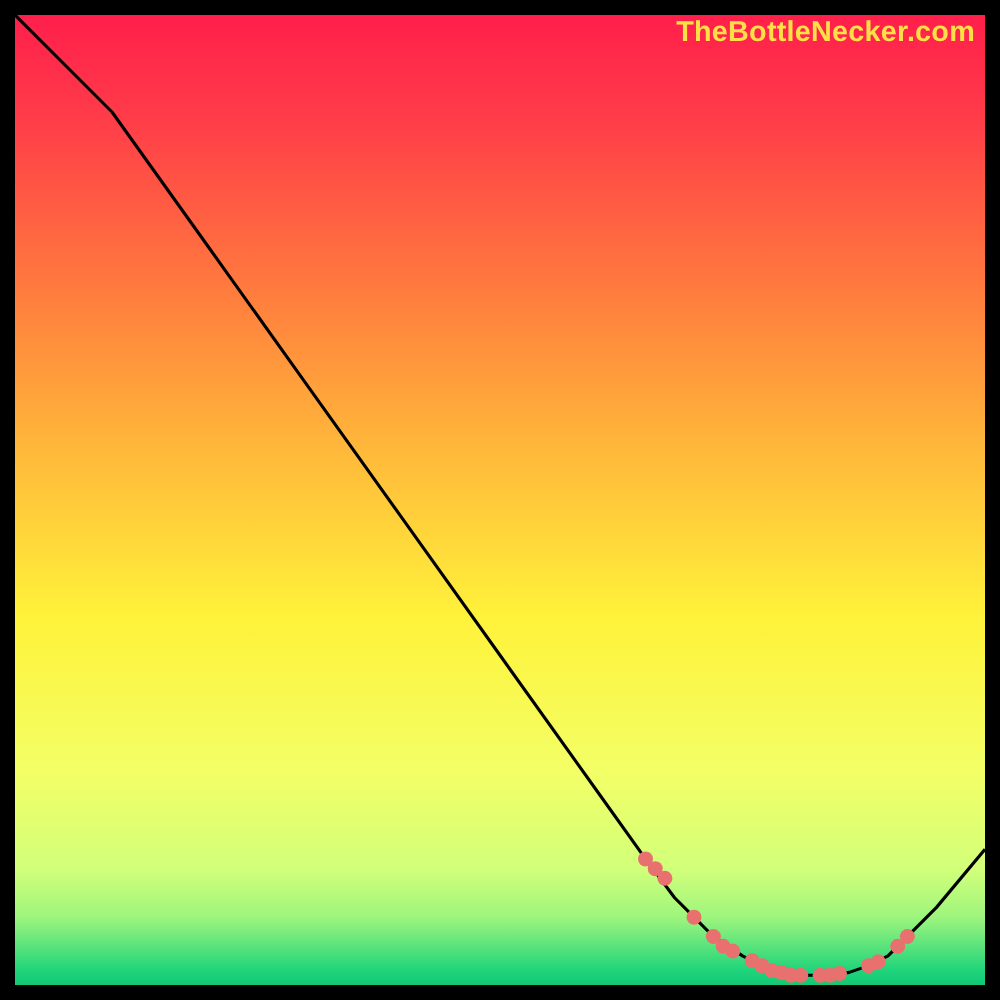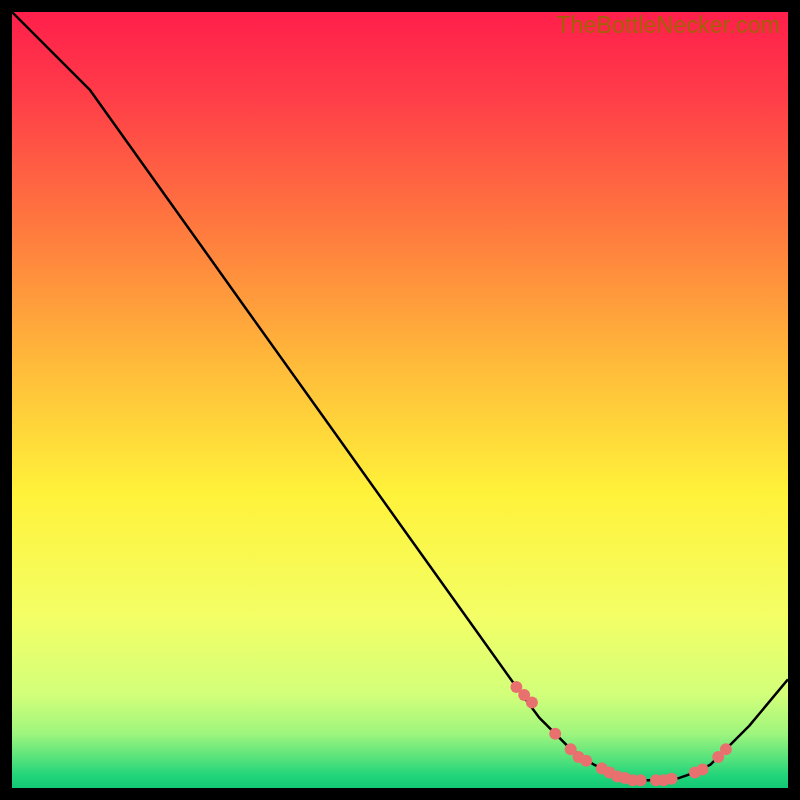"TheBottleNecker.com" .watermark { color: #a16207 -> #fde047; font-weight: 400 -> 700 }
